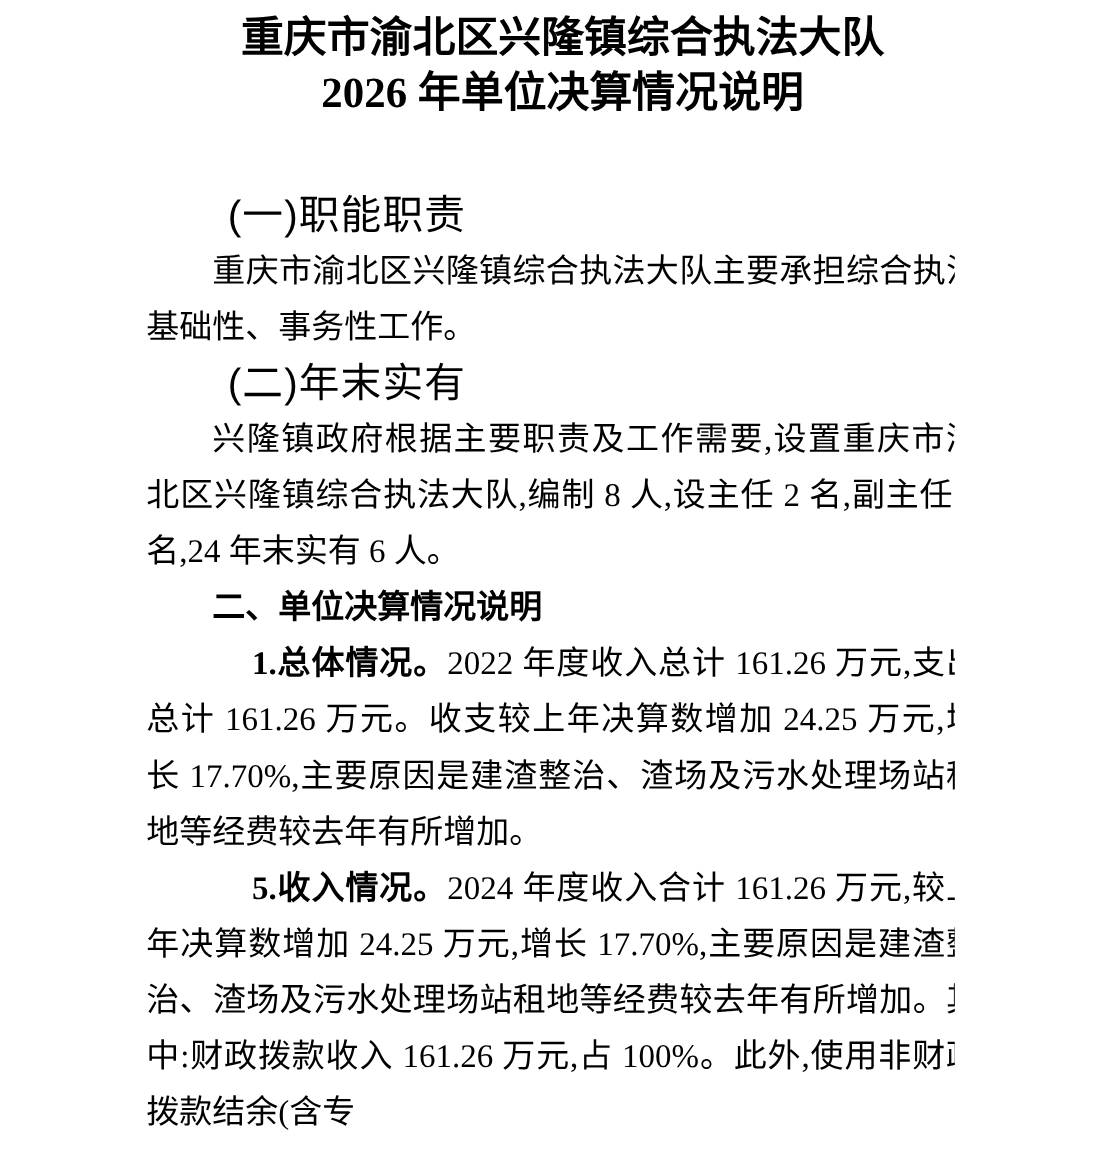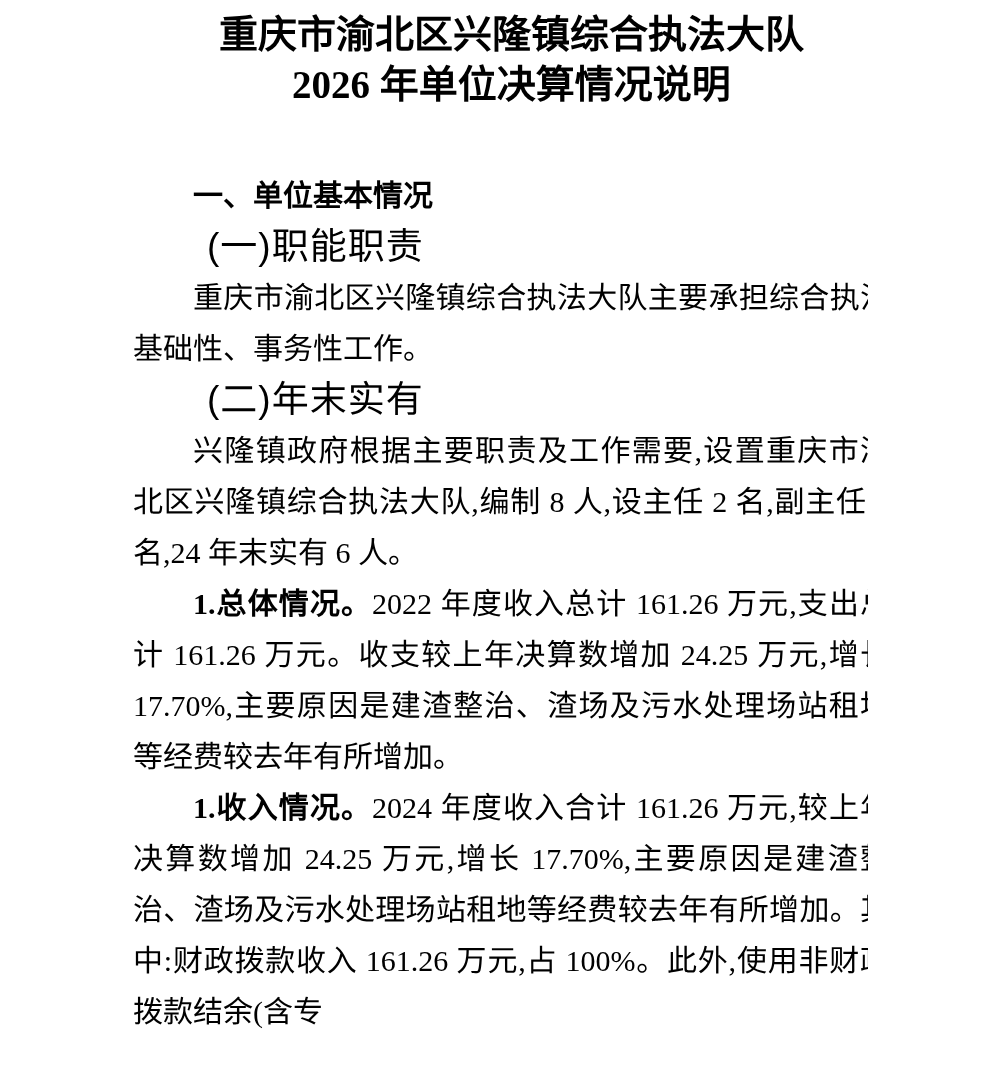"一、单位基本情况" p.h1 { html: <p>一、单位基本情况</p> -> none }
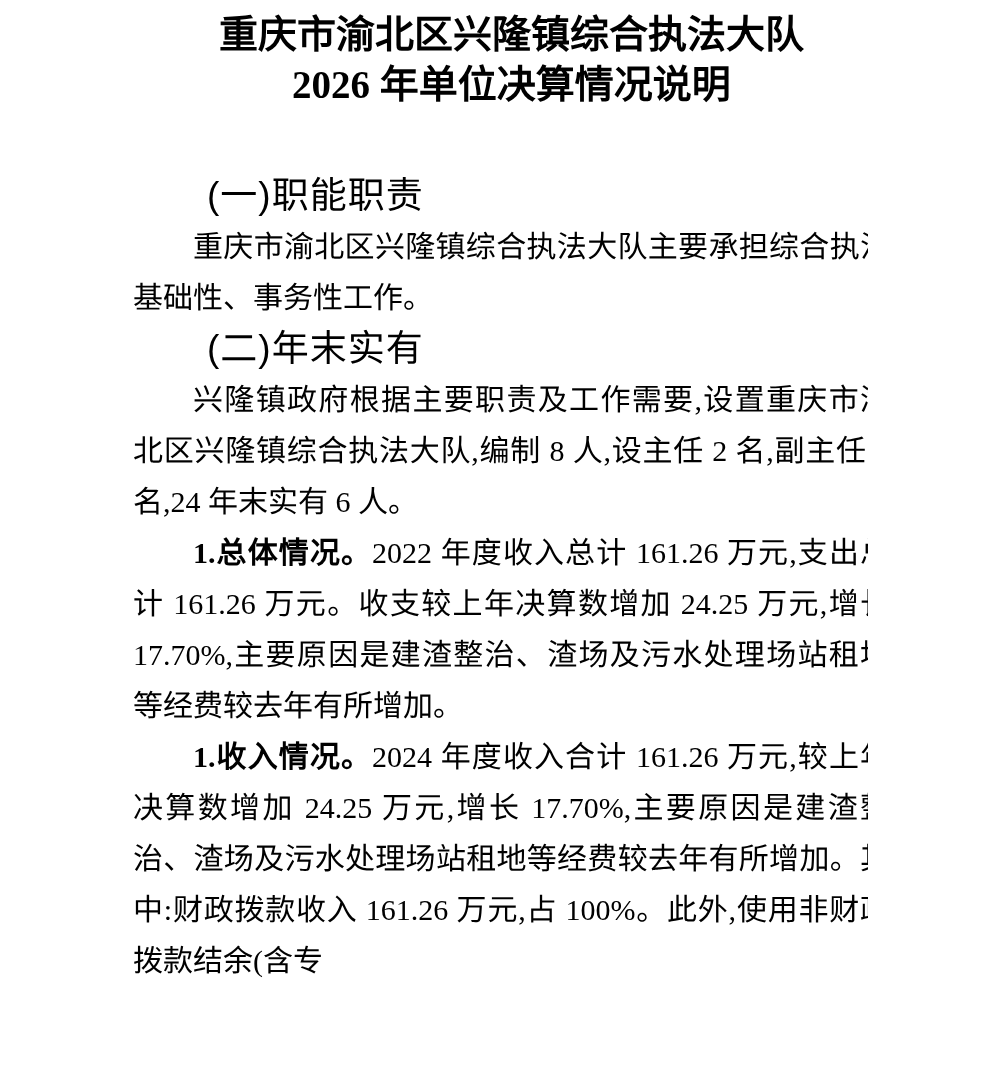"二、单位决算情况说明" p.h1 { html: none -> <p>二、单位决算情况说明</p> }
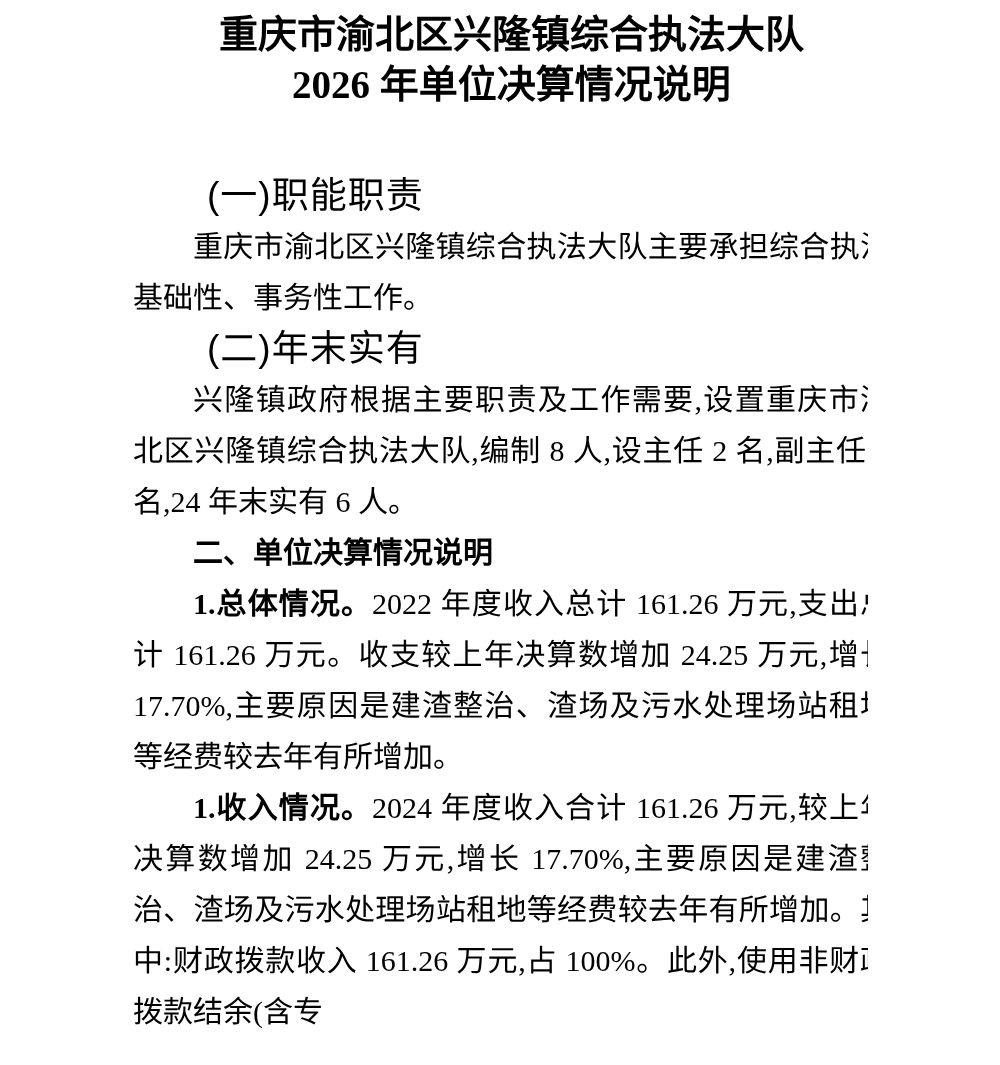"1.总体情况。" .para .lead { margin-left: none -> 36px }
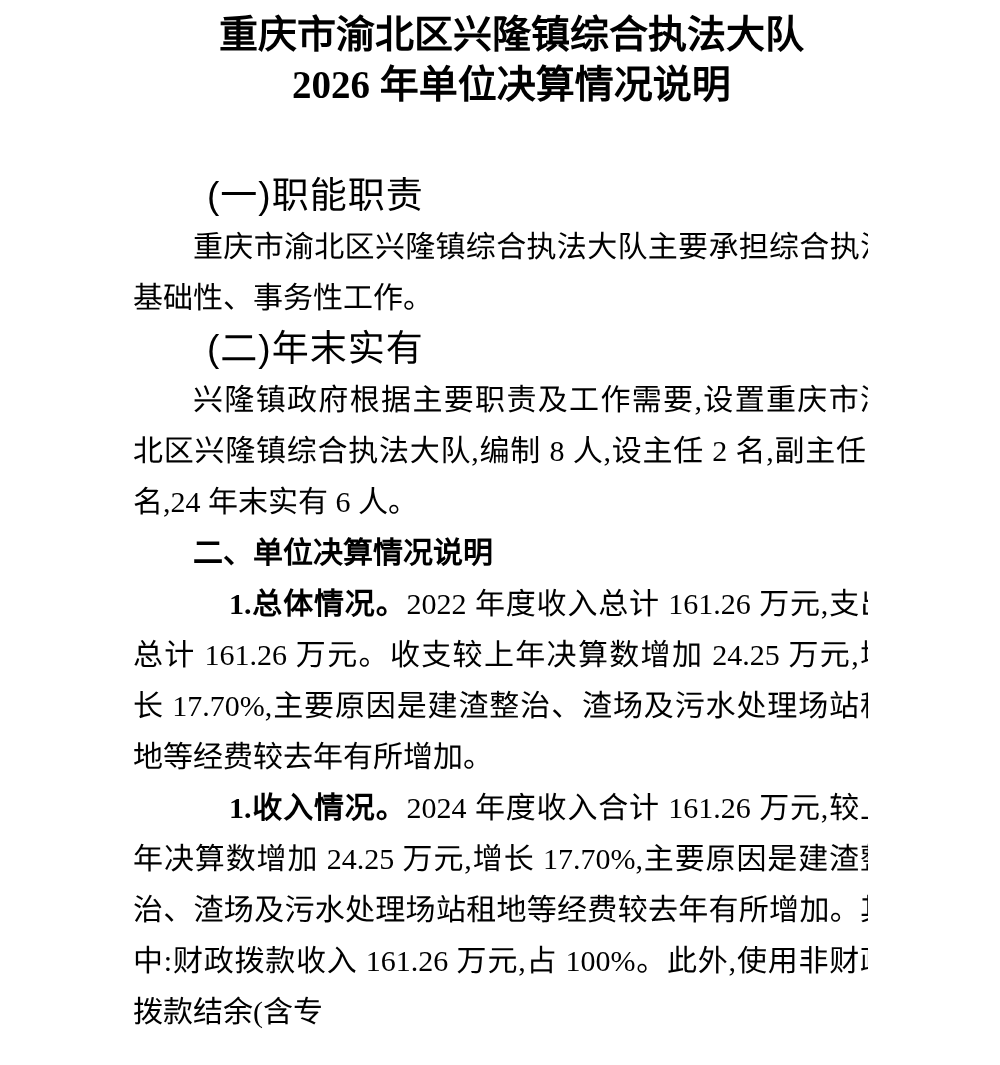"1.收入情况。" span.lead { text: 1 -> 5 }
